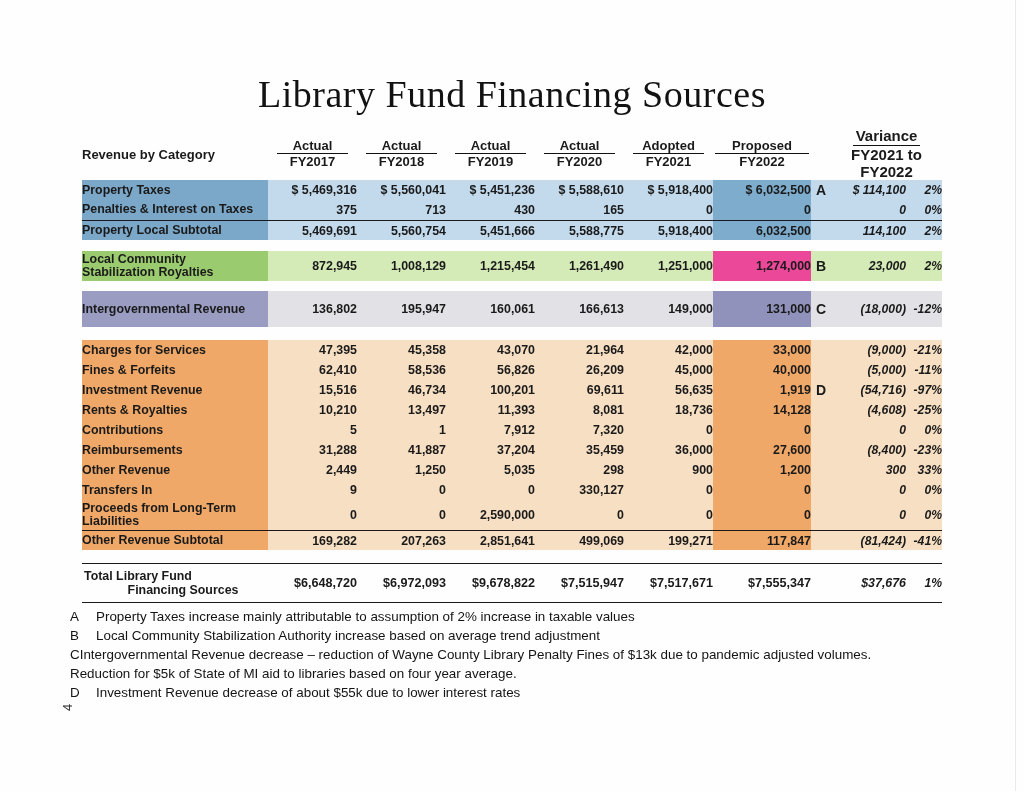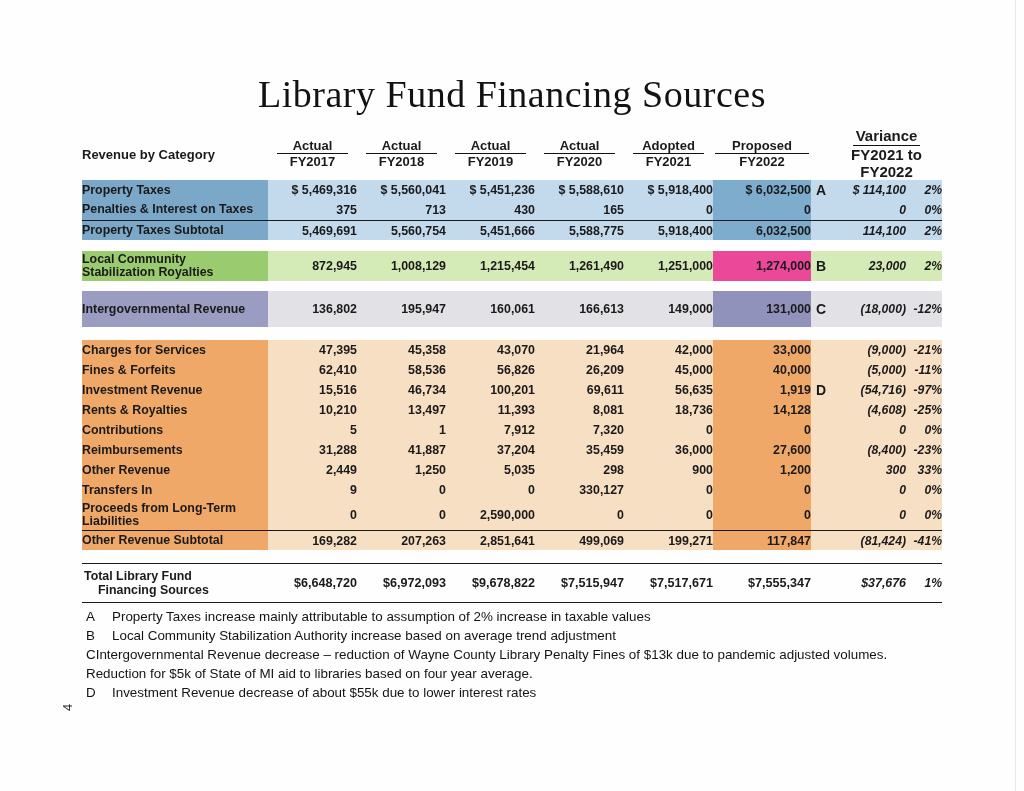"Property Taxes Subtotal" td.lbl { text: Taxes -> Local }
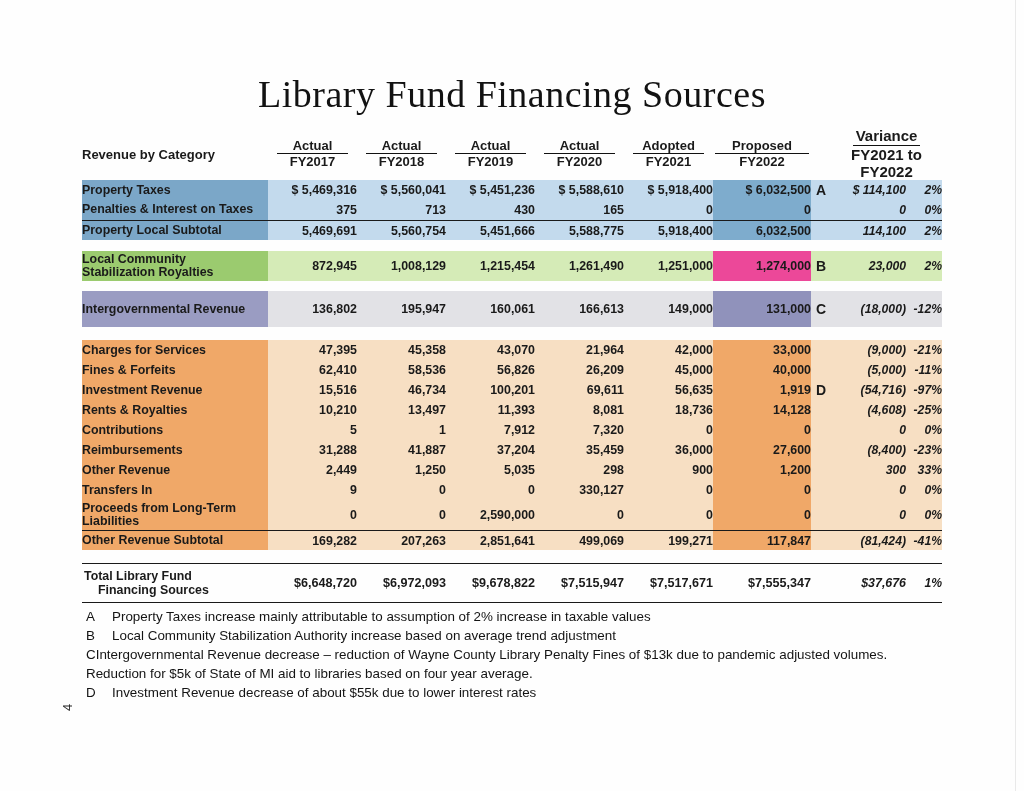"Financing Sources" .total-row .lbl .l2 { text-align: none -> center }
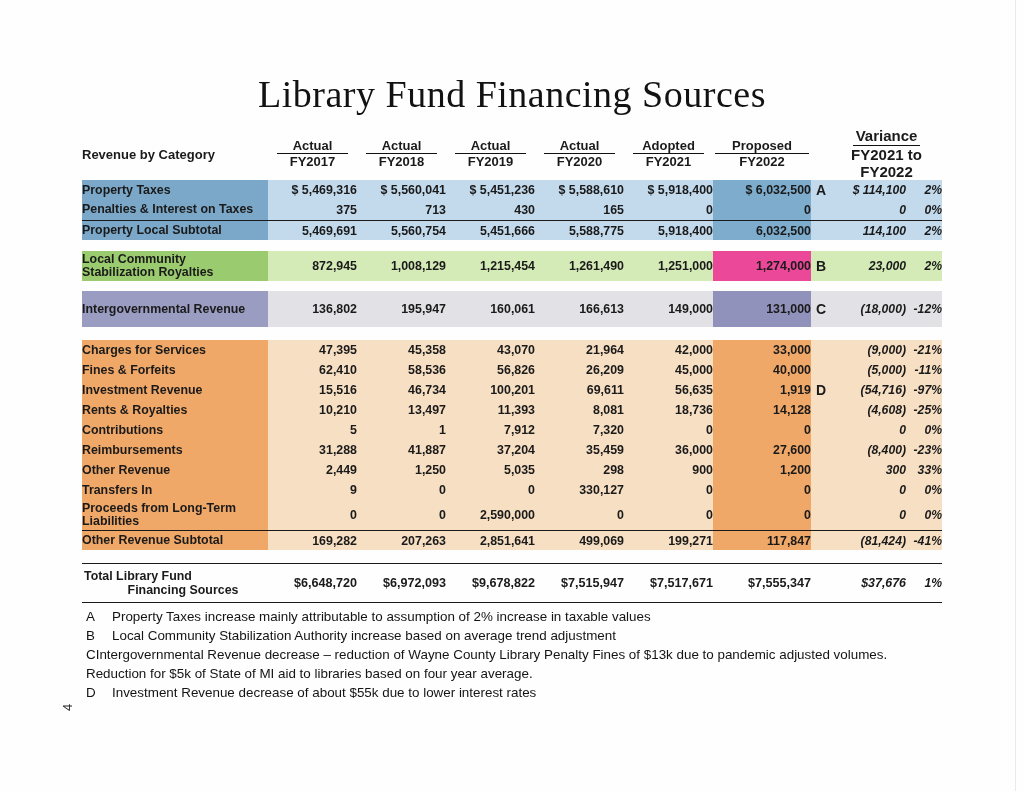"A Property Taxes increase mainly" .notes { left: 86px -> 70px }
